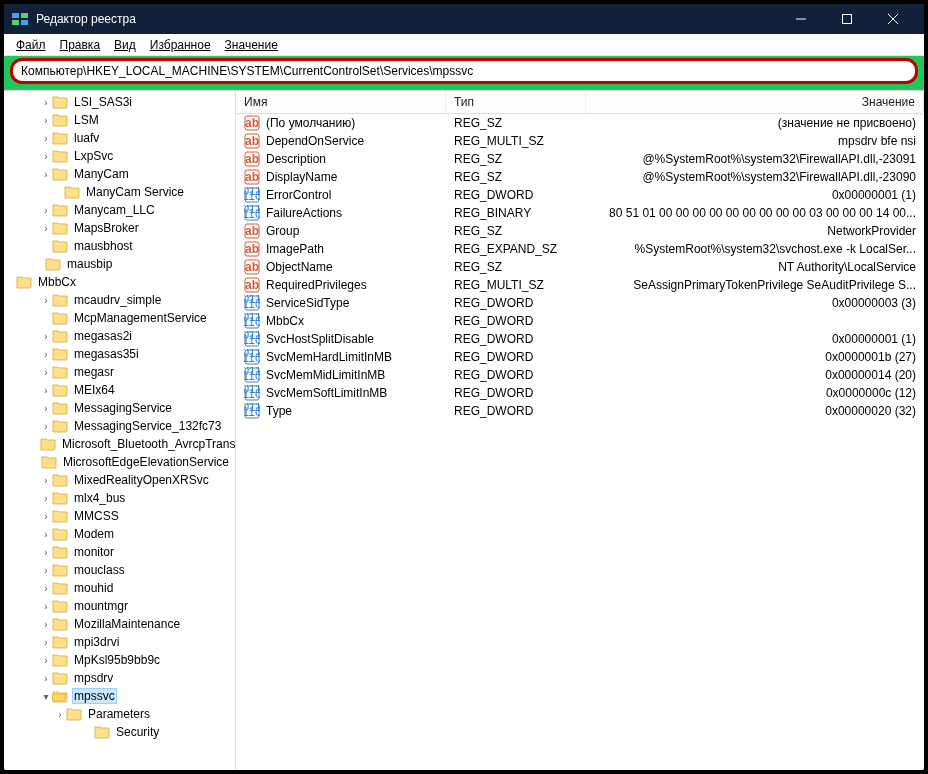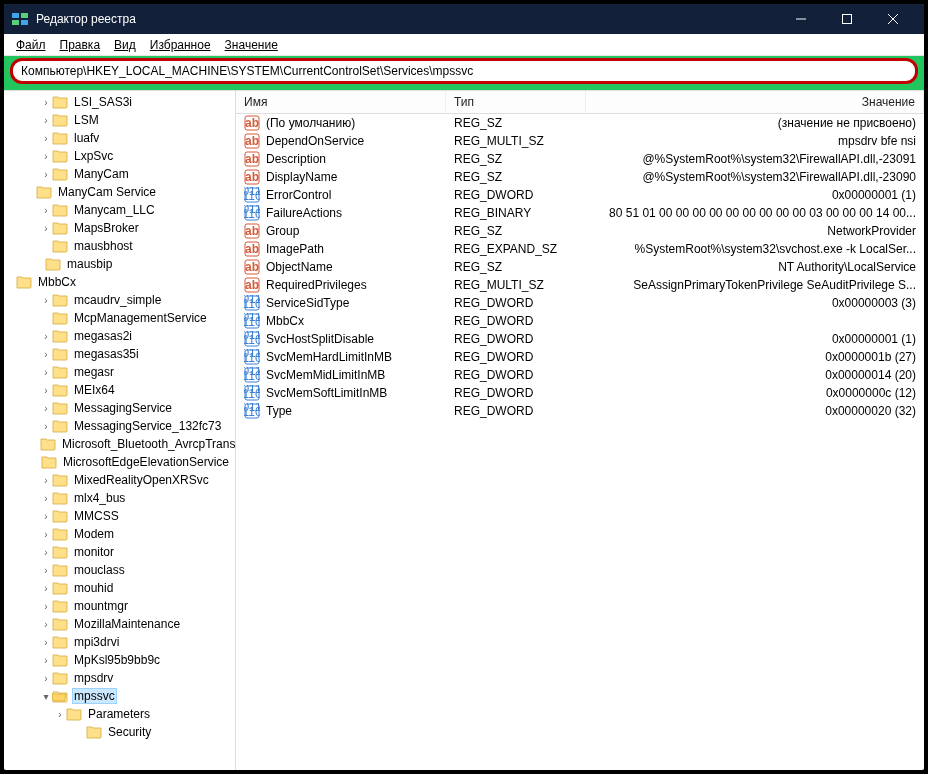"ManyCam Service" div.row { padding-left: 20px -> 48px }
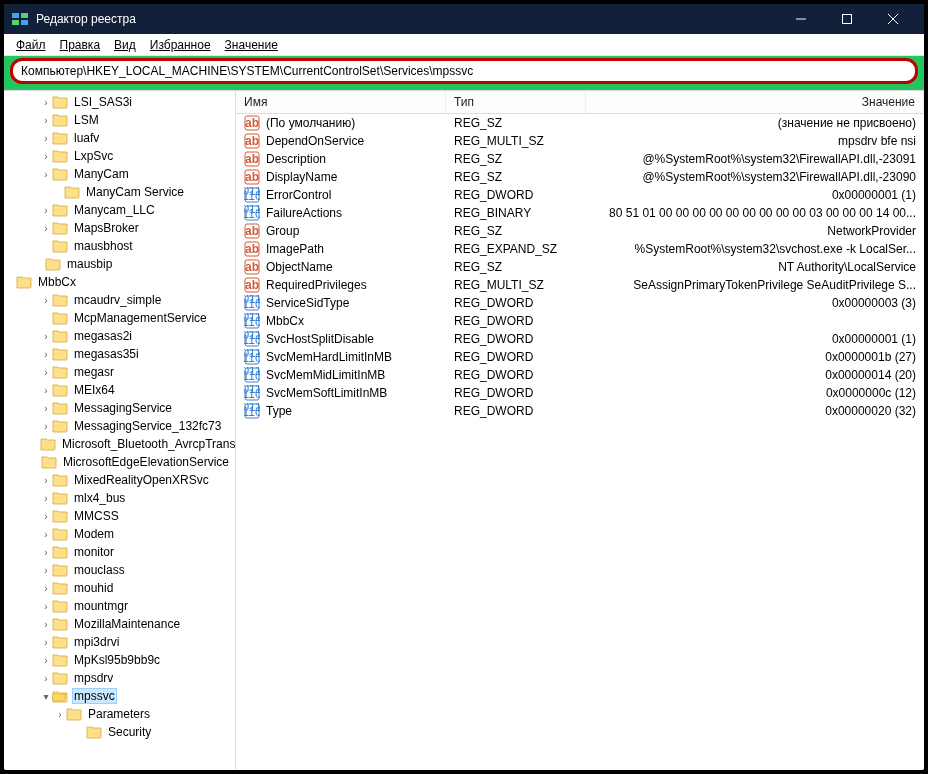"Security" div.row { margin-left: none -> 8px }
